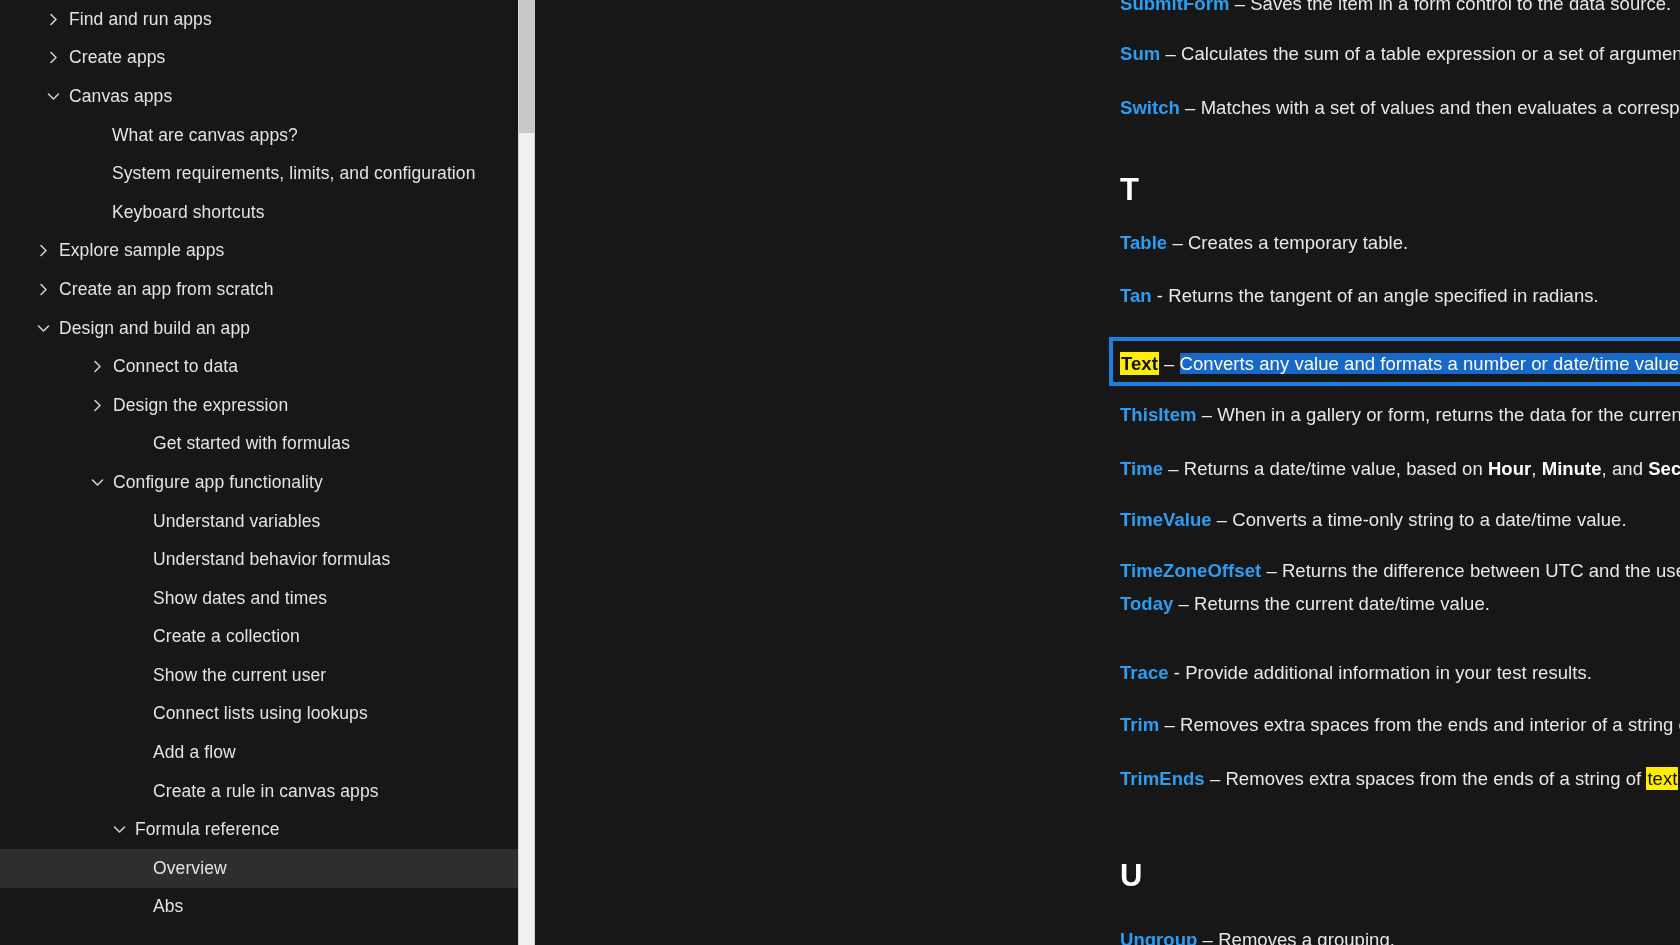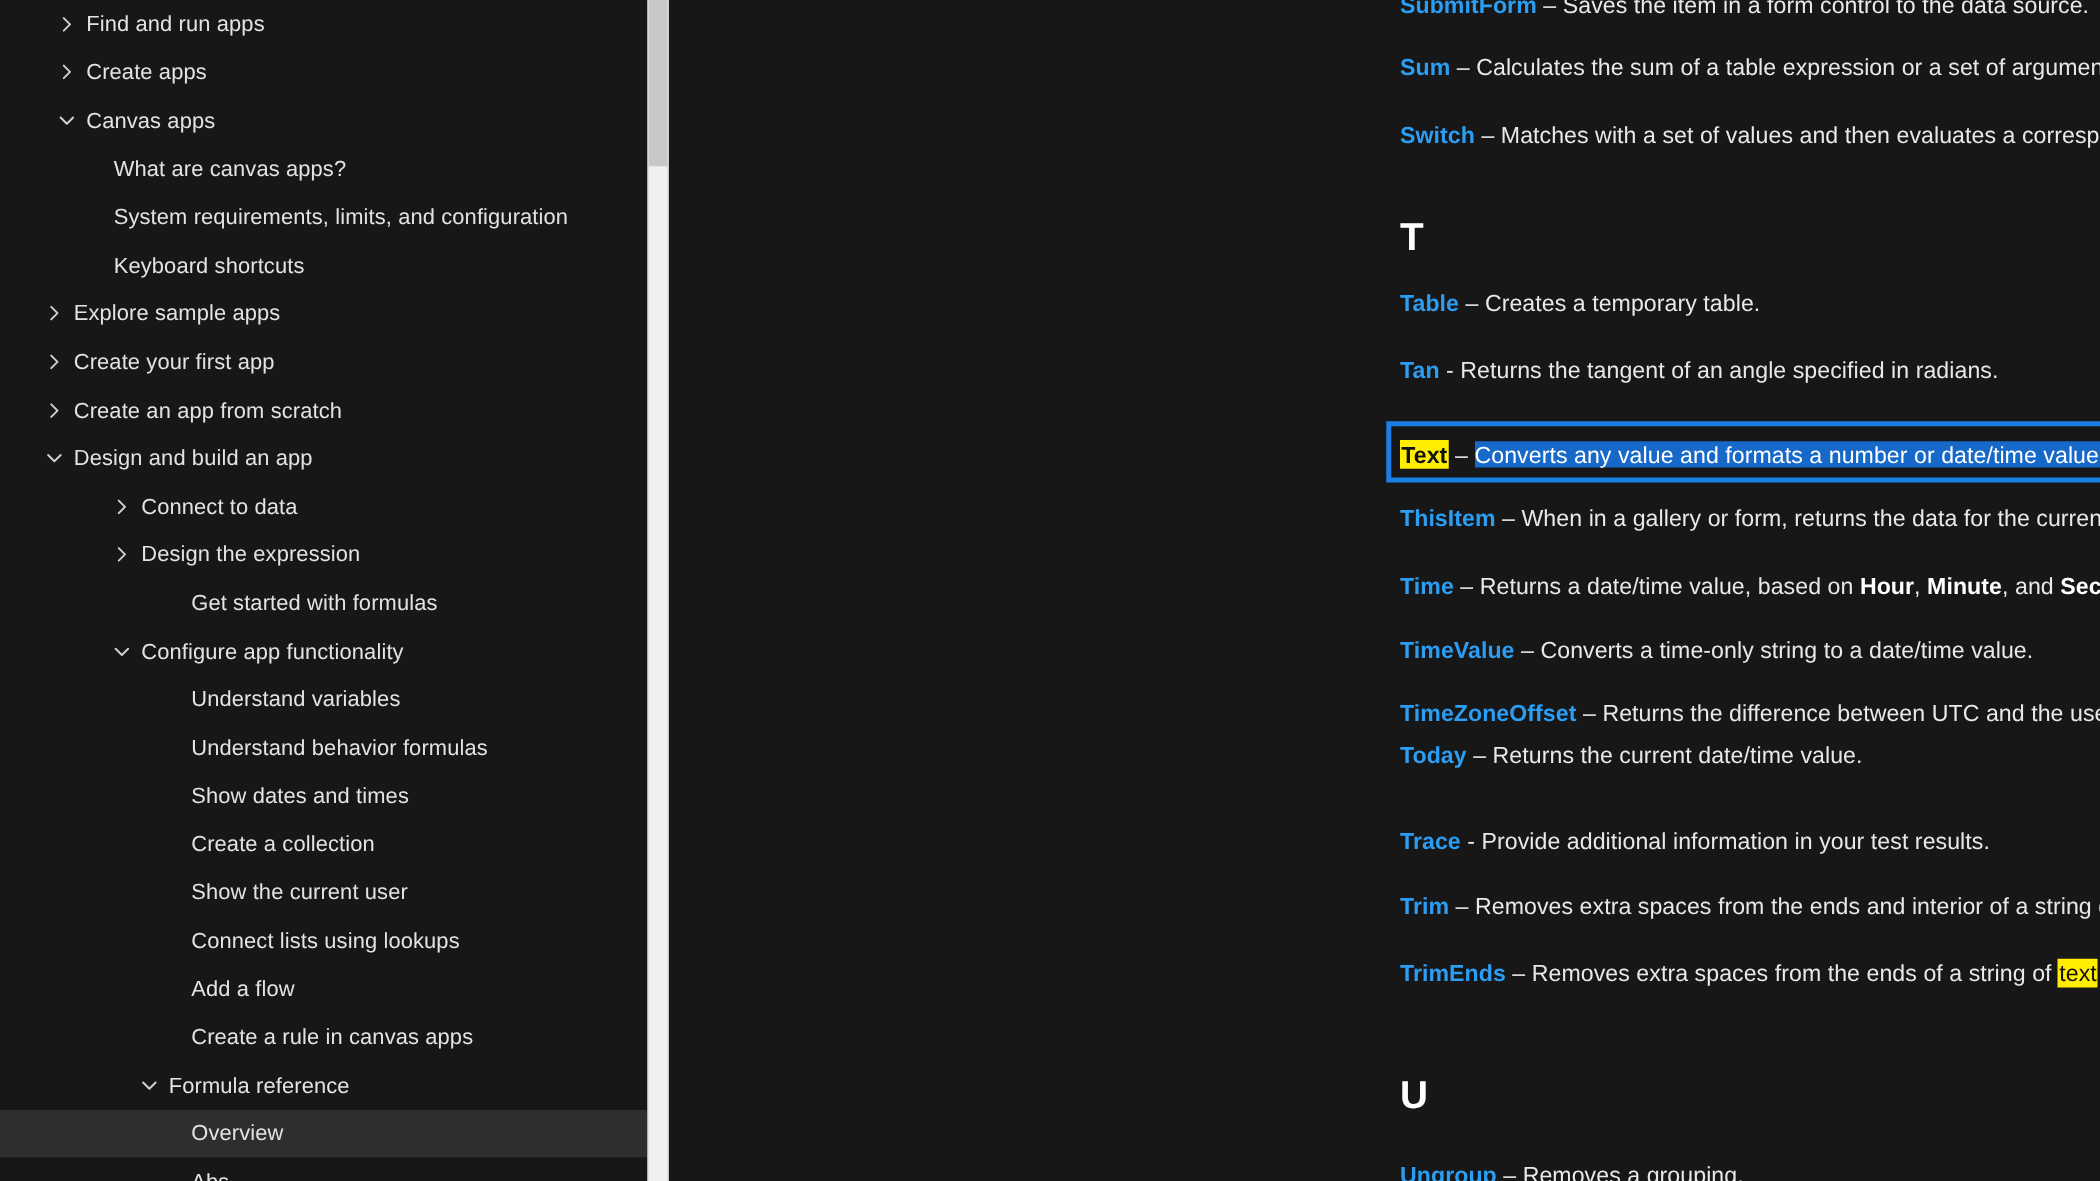"What are canvas apps?" .lvl2b { margin-left: none -> 21px }
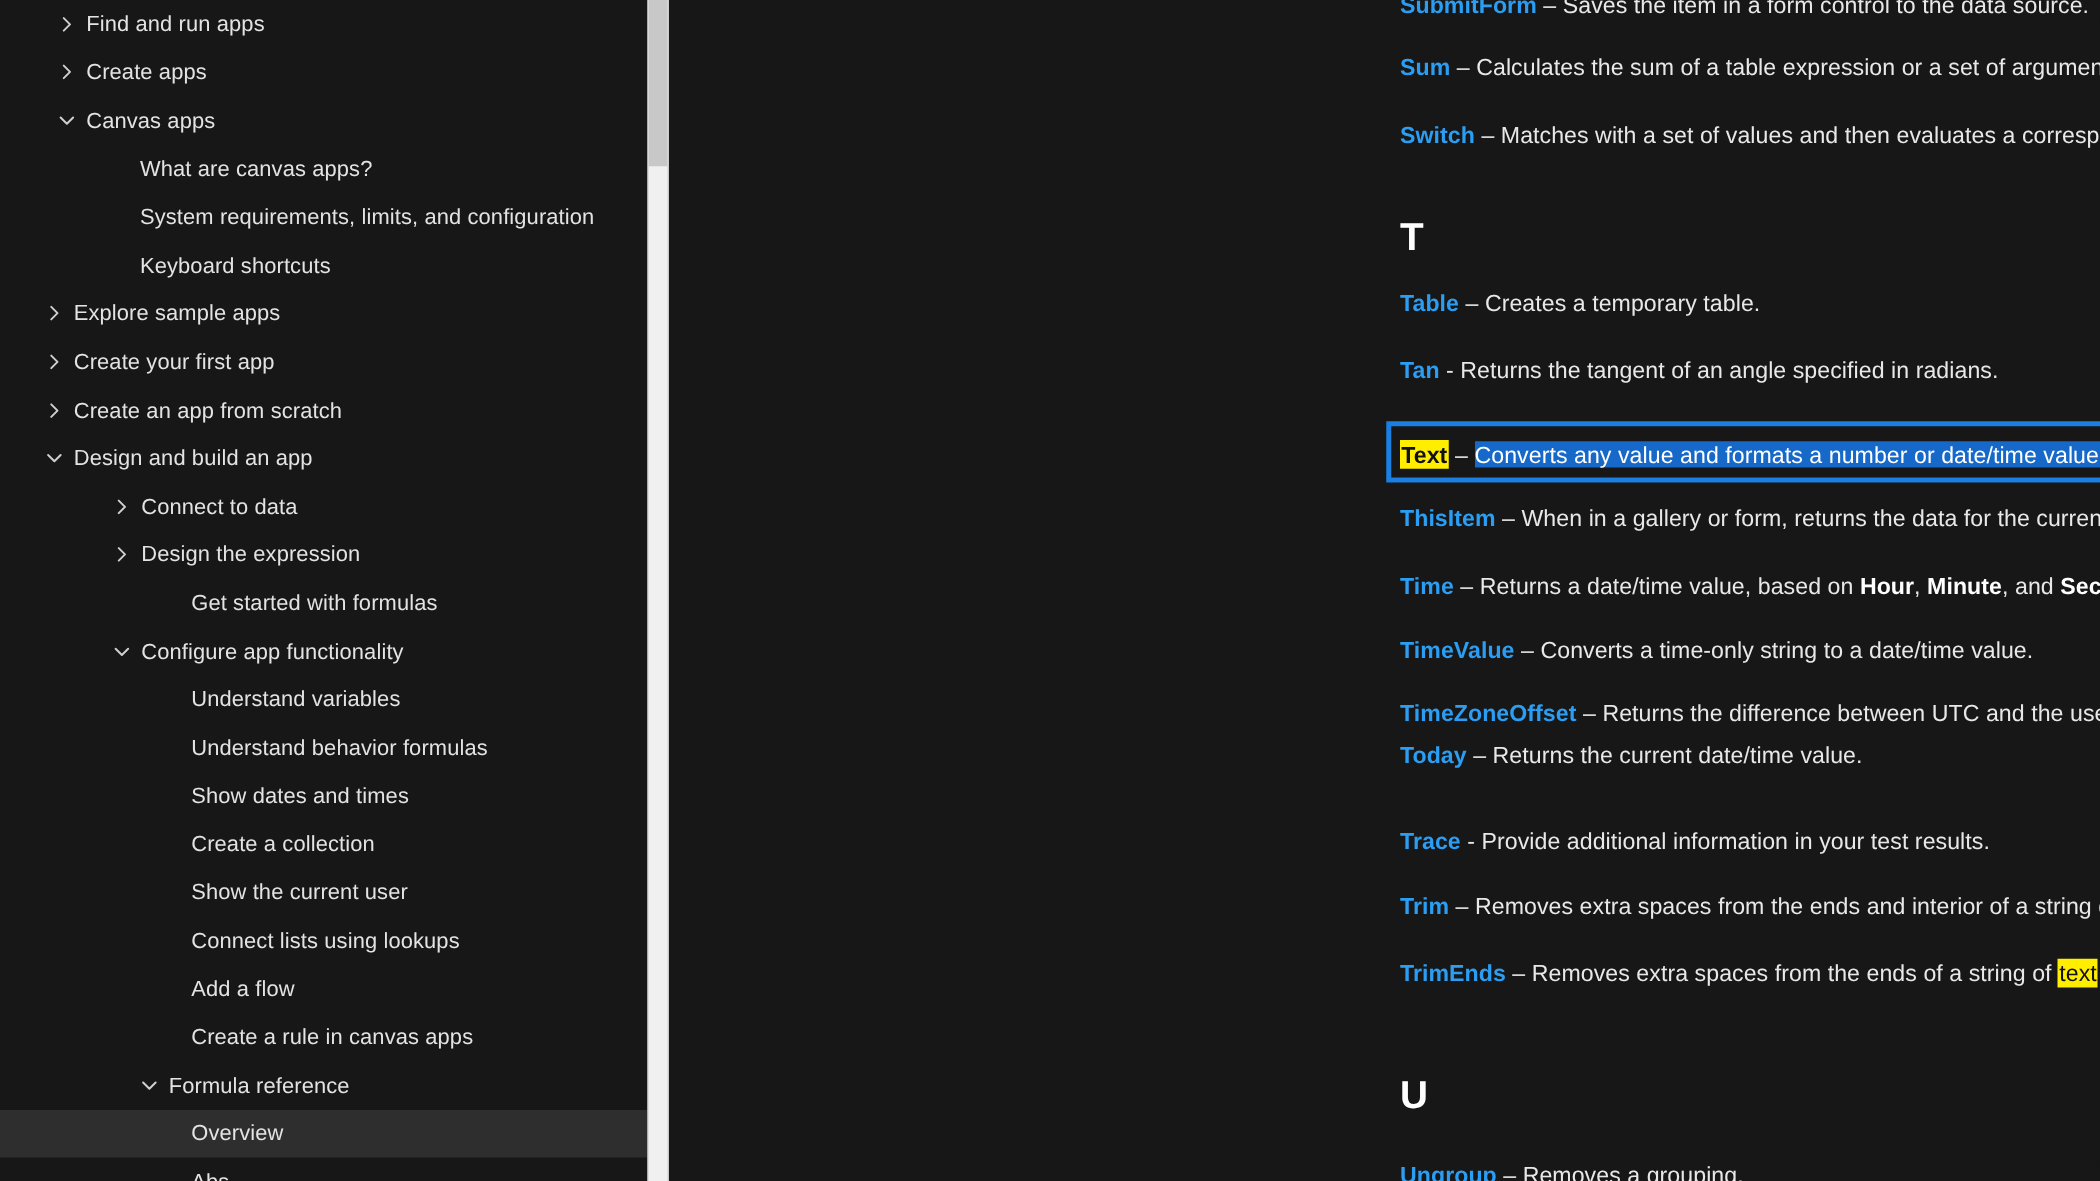"Create your first app" li.nav-item { html: <li> <span> <svg> <path></path> </svg> </span> <span>Create your first app</span> </li> -> none }
